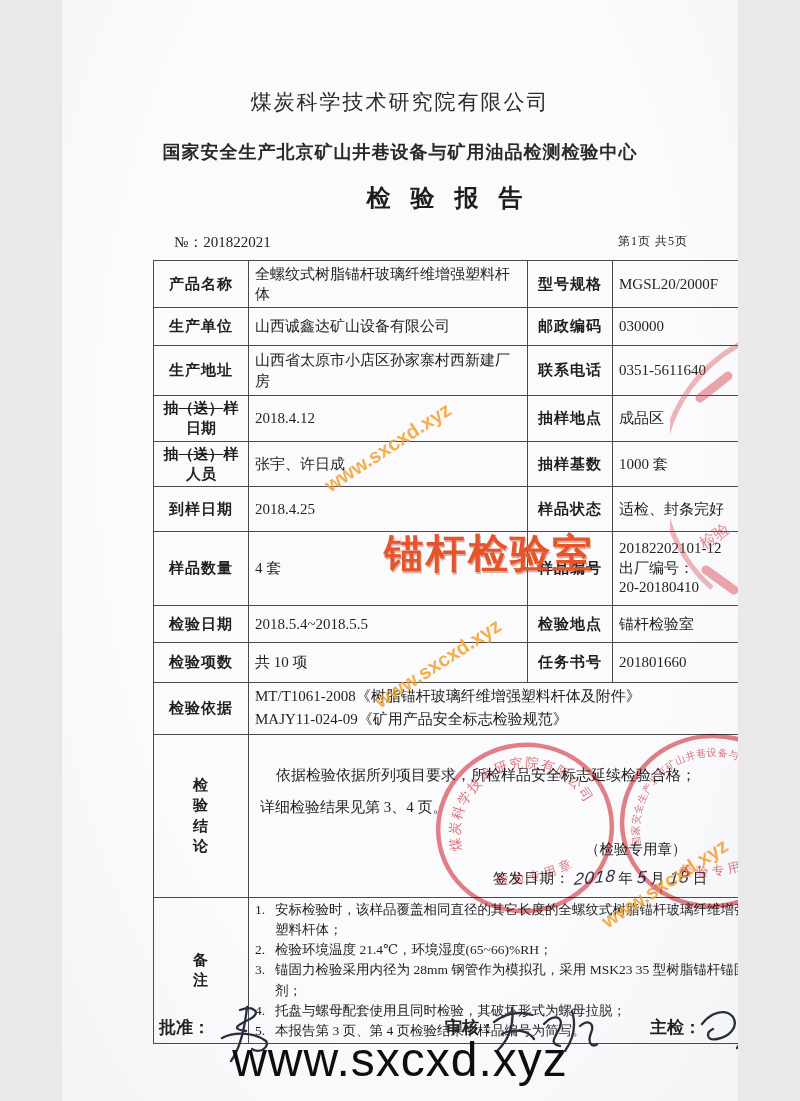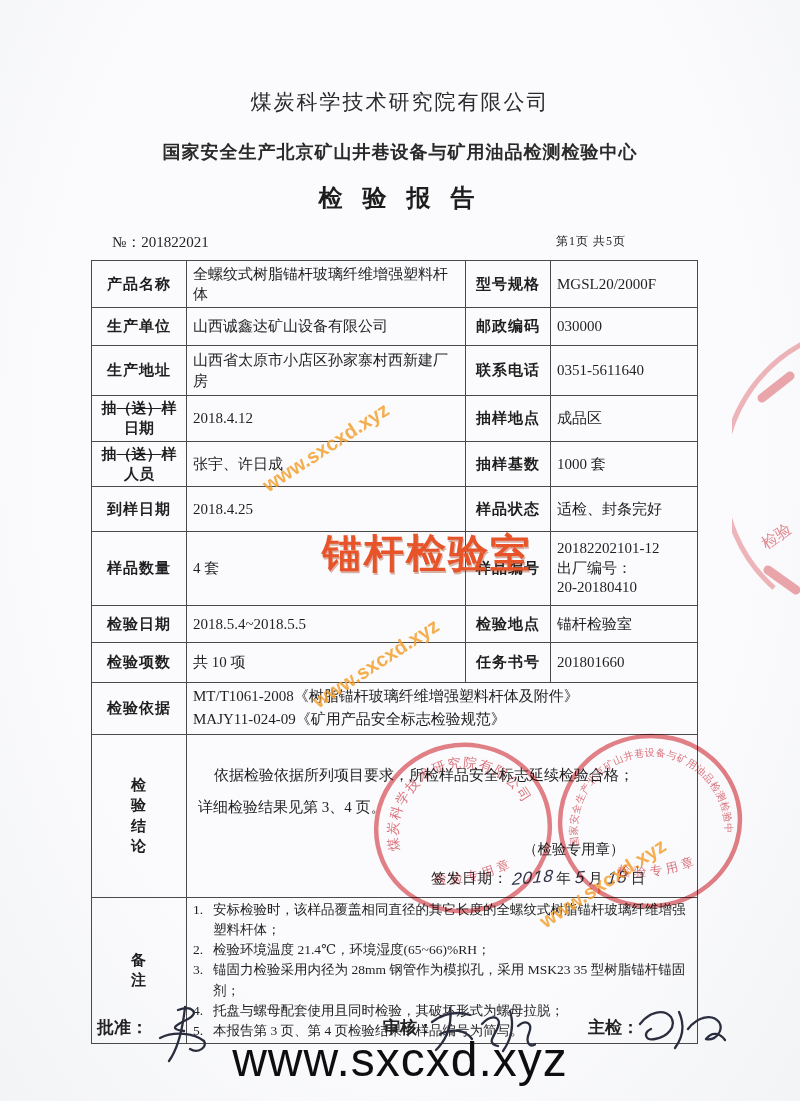"煤炭科学技术研究院有限公司" .page { width: 800px -> 676px }
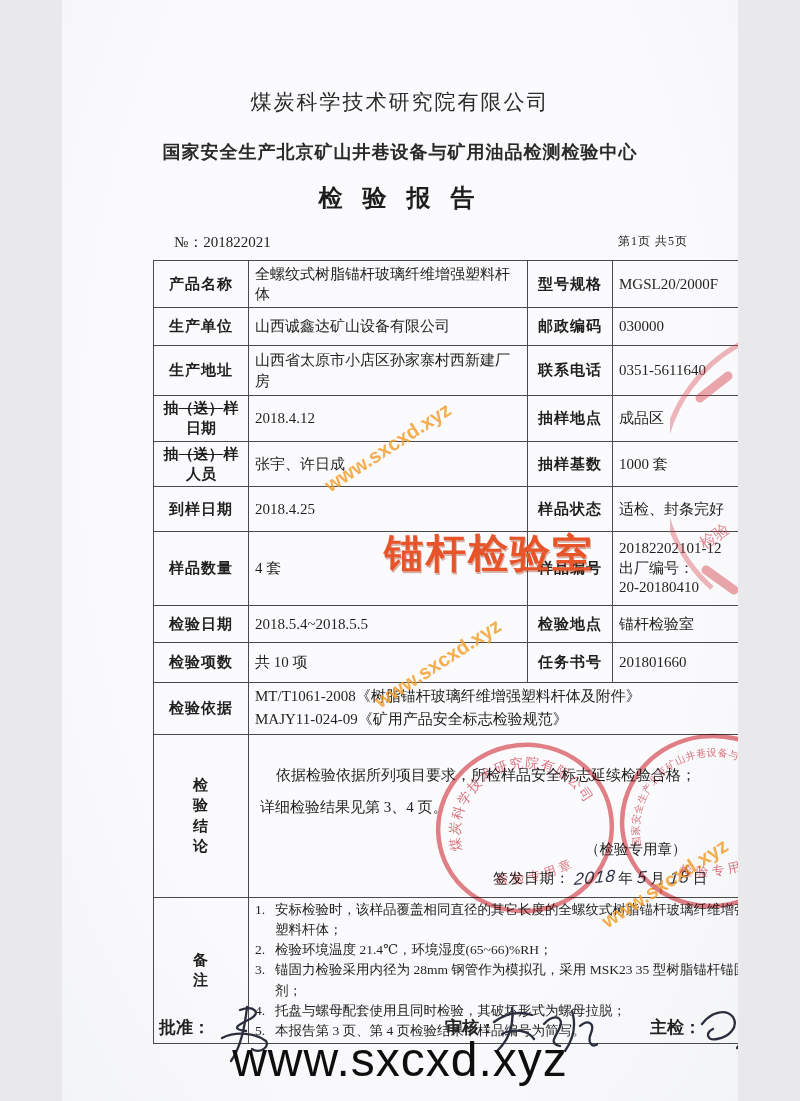"检 验 报 告" .report-title { margin-left: none -> 48px }
